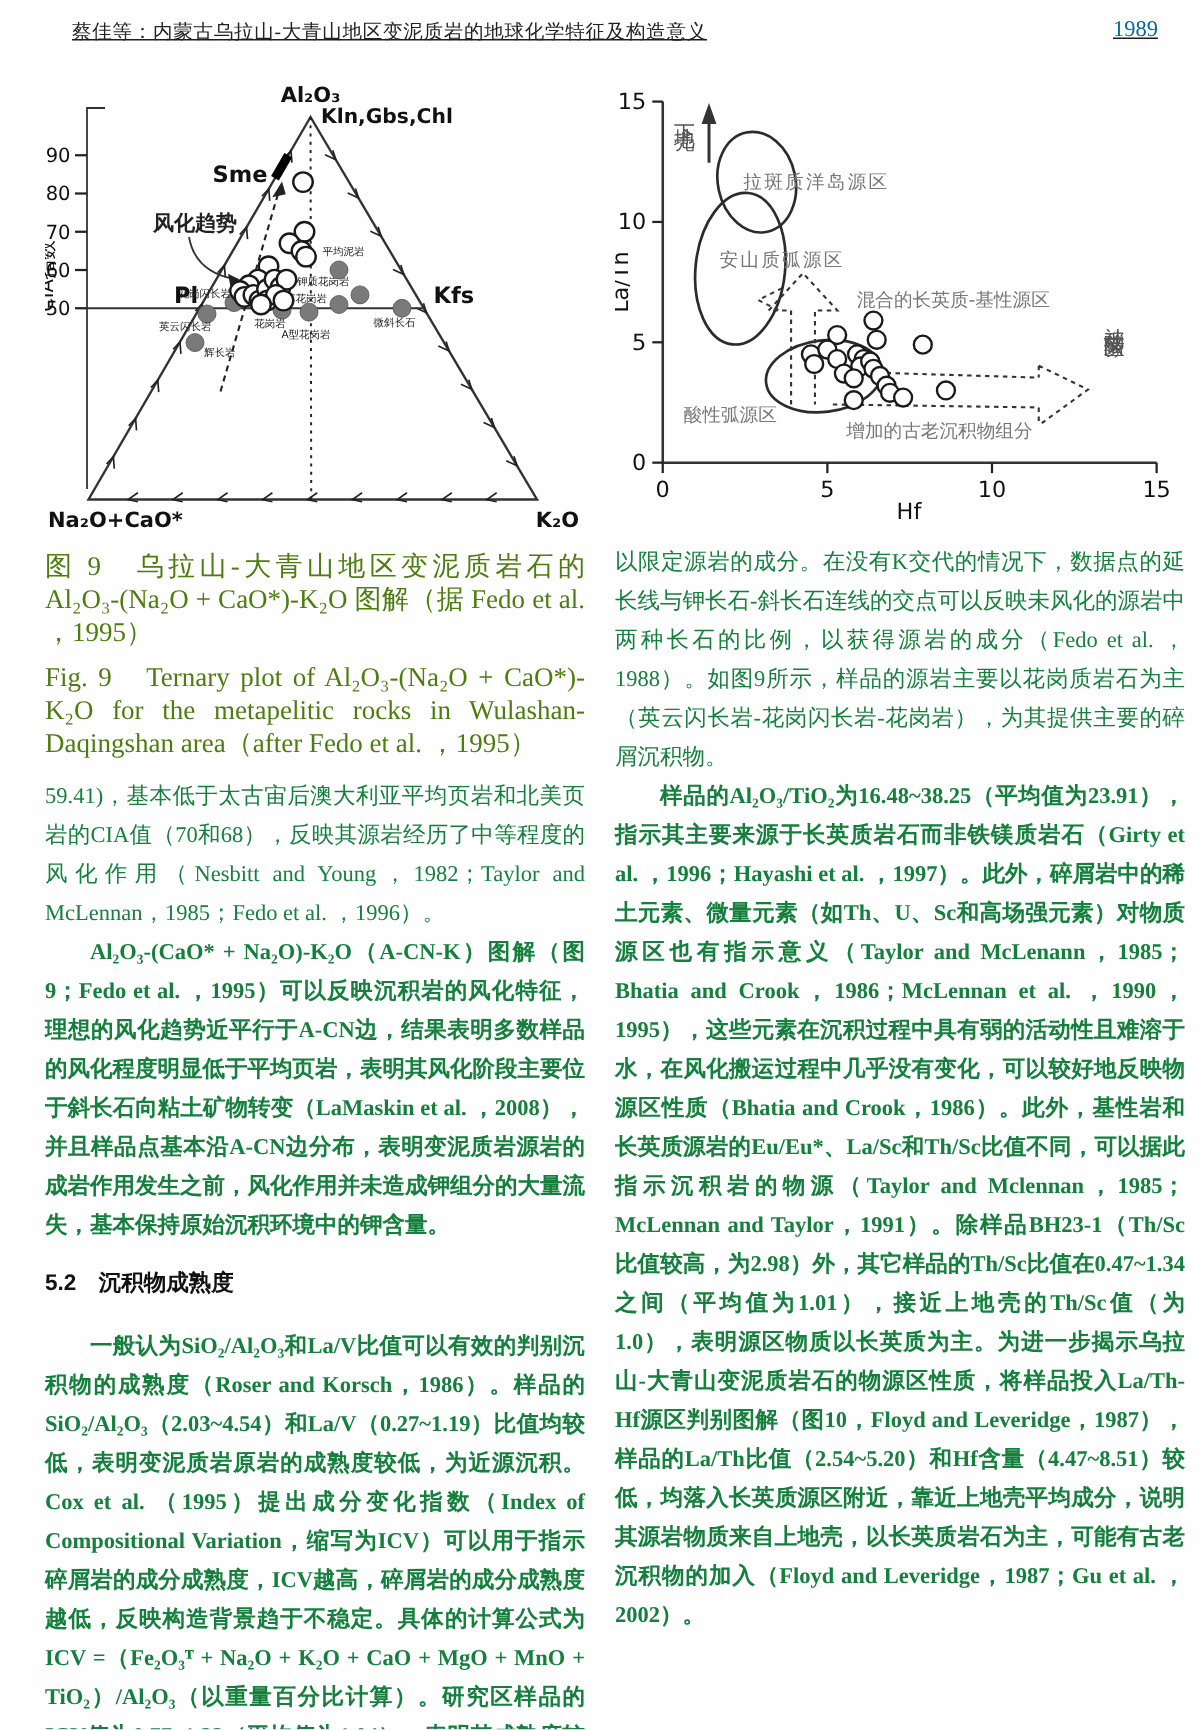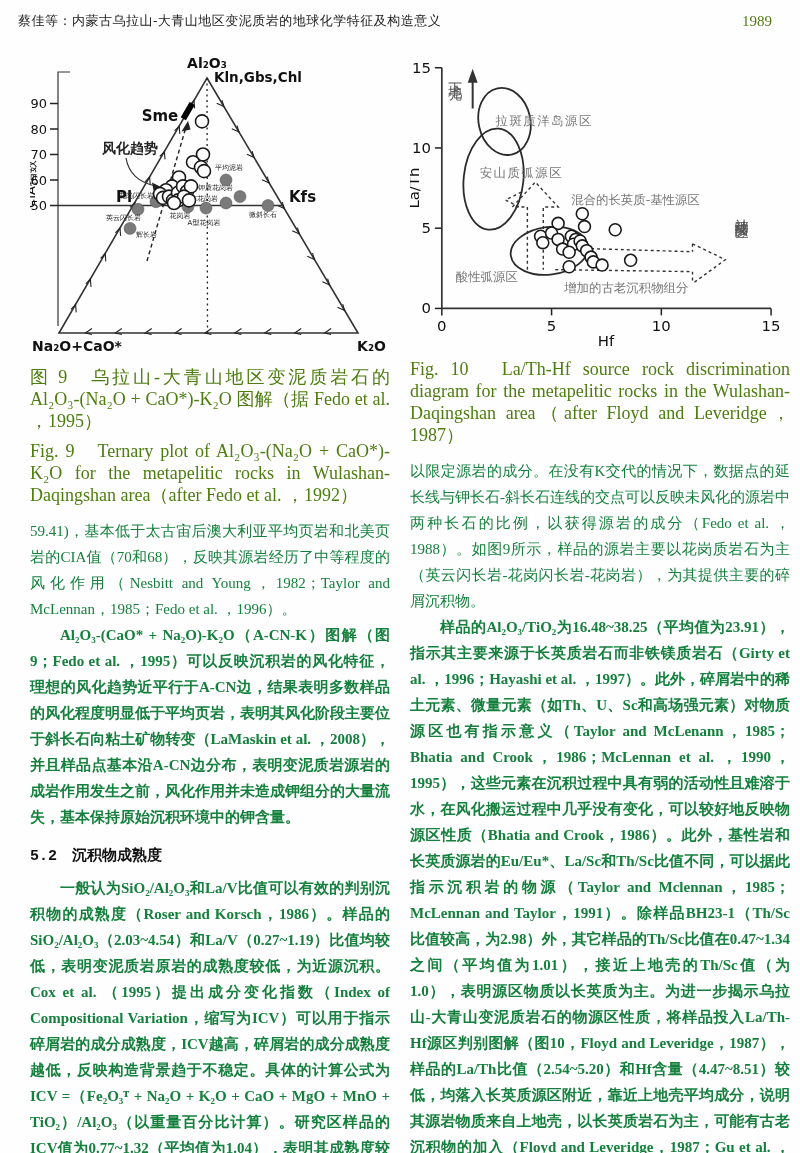"蔡佳等：内蒙古乌拉山-大青山地区变泥质岩的地球化学特征及构造意义" .running-head { align-items: flex-end -> flex-start; left: 18px -> 48px; text-decoration: none -> underline }
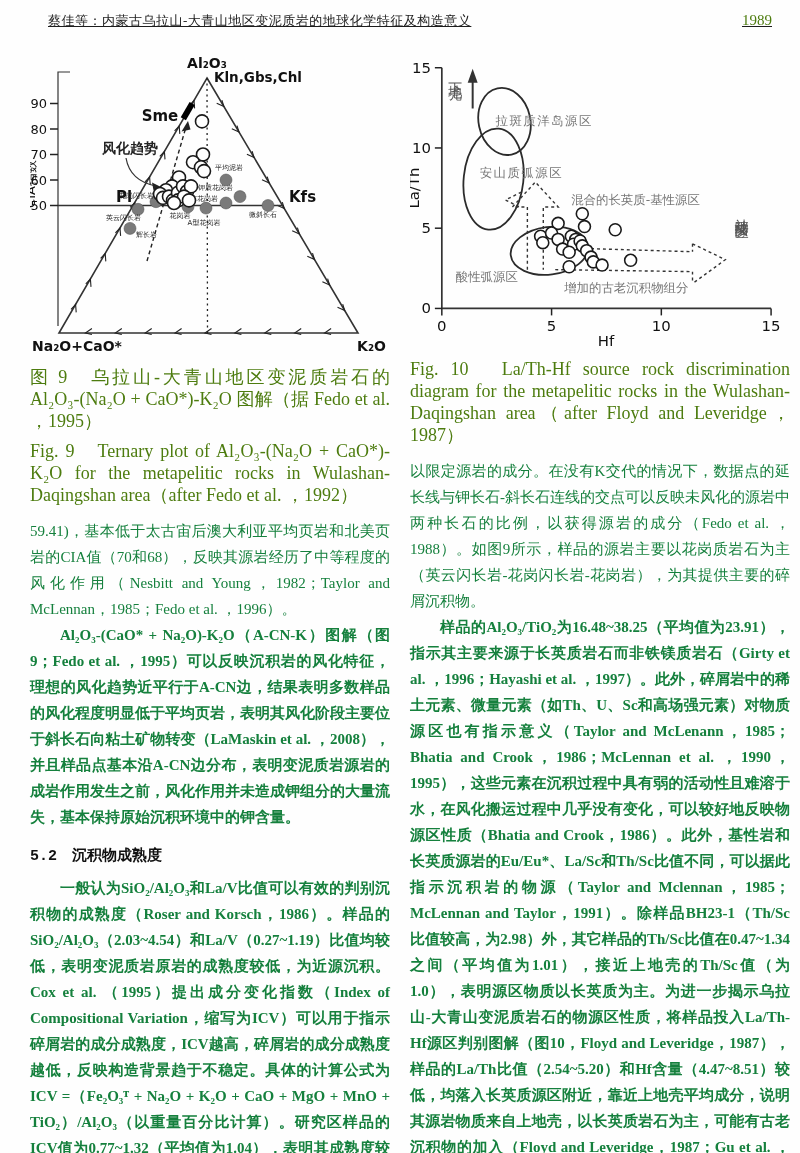"1989" .page-number { color: #4d7c0f -> #0369a1 }
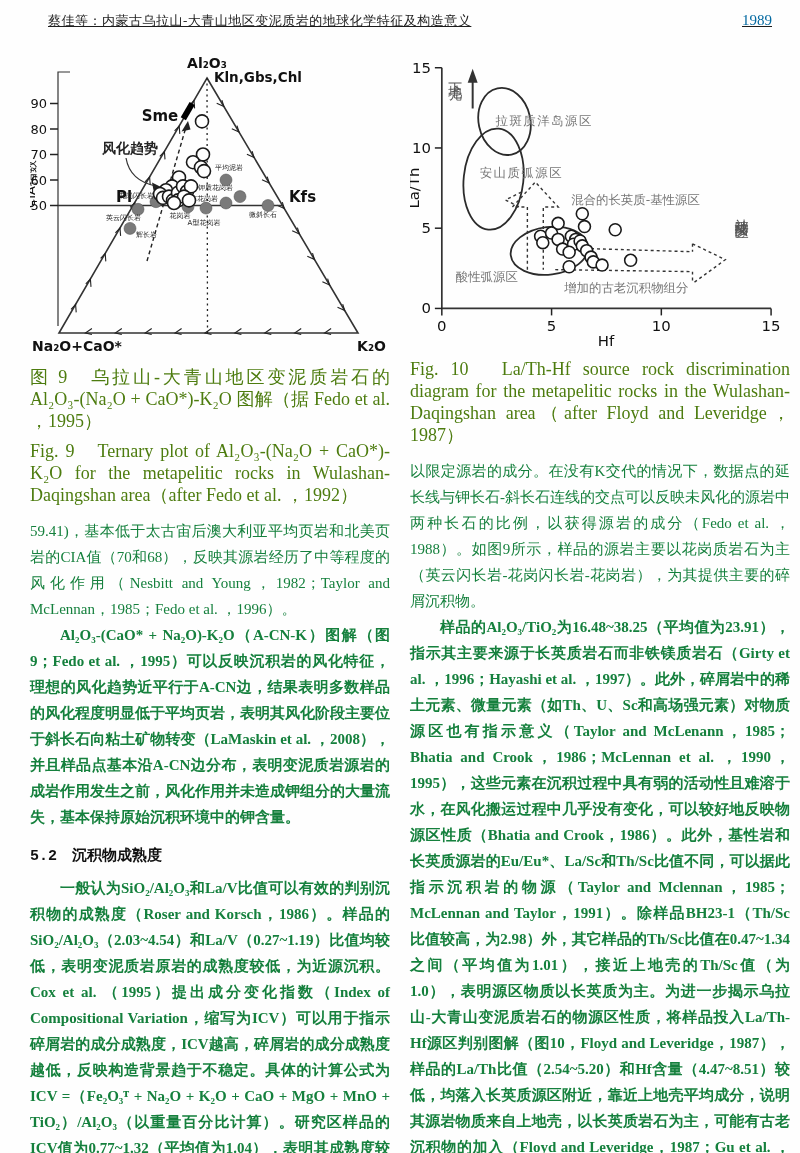"Fig. 10 La/Th-Hf source rock" p.cap { html: <p>Fig. 10 La/Th-Hf source rock discrimination diagram for the metapelitic rocks in the Wulashan-Daqingshan area（after Floyd and Leveridge，1987）</p> -> none }
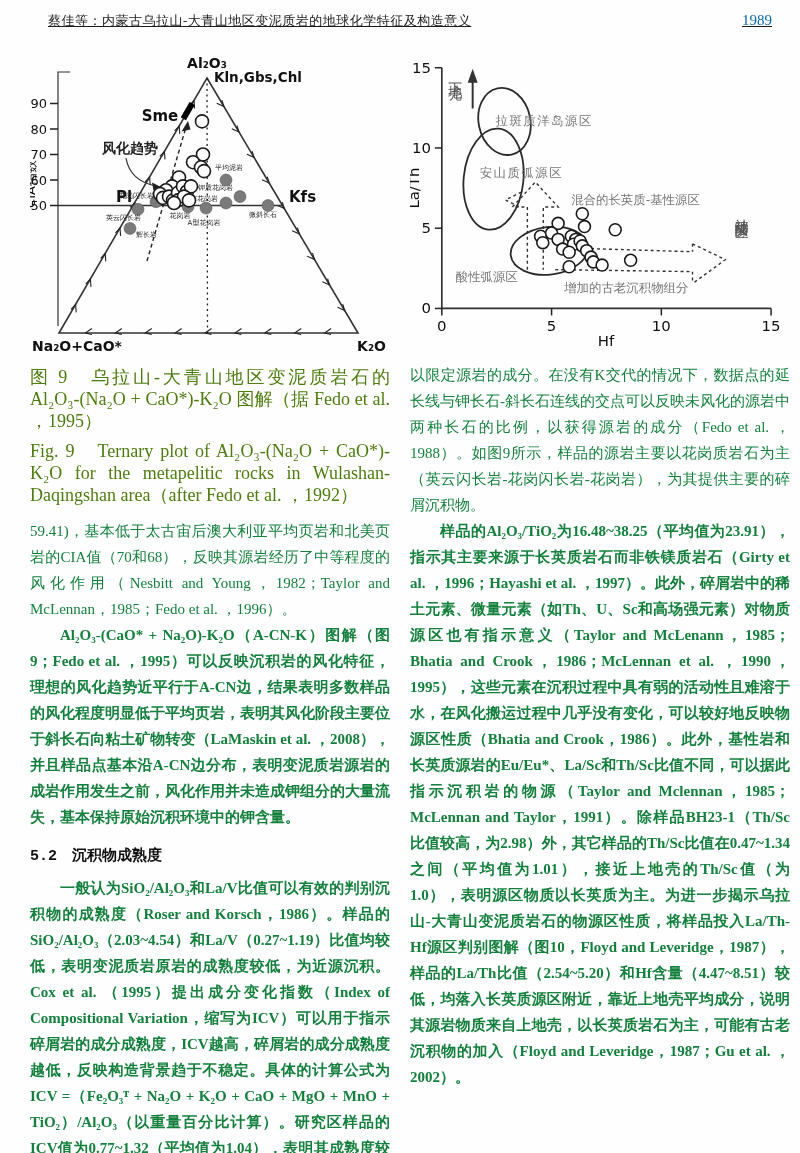"Fig. 9 Ternary plot of" p.cap { text: 1992 -> 1995 }
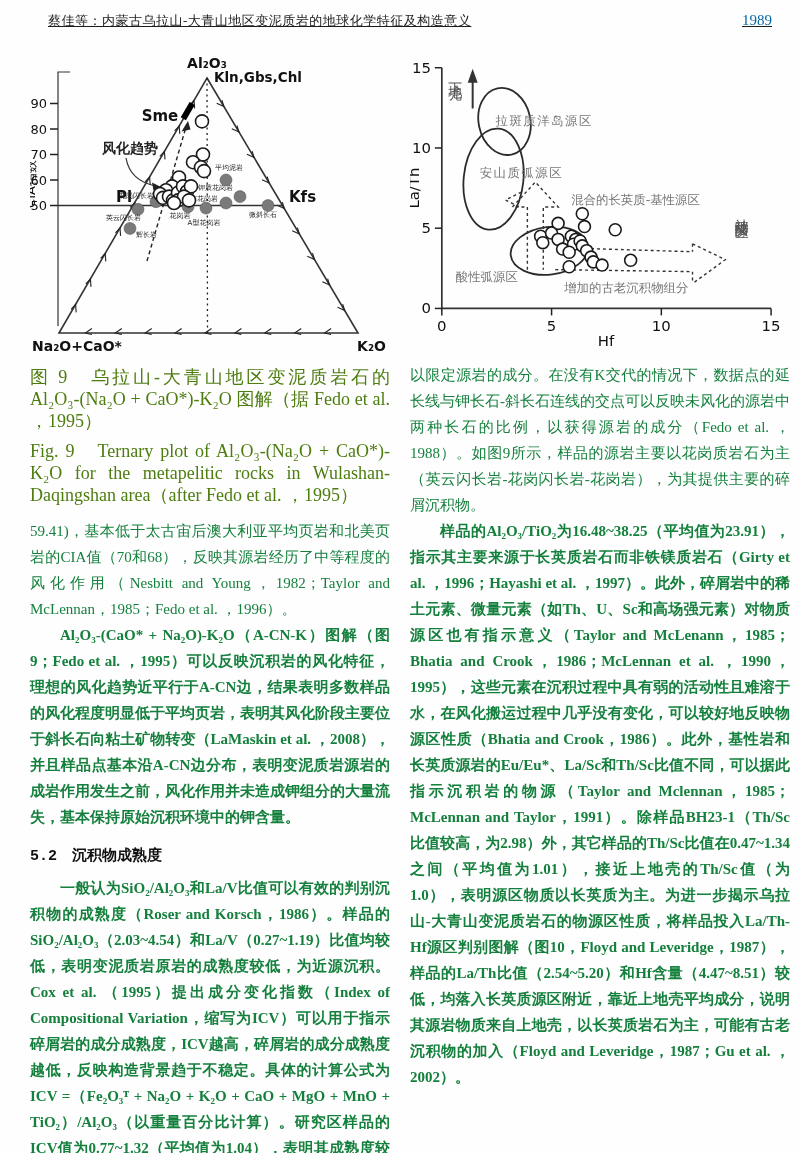"5.2 沉积物成熟度" h3.sec { font-family: Liberation Mono, monospace -> Liberation Sans, sans-serif; margin: 16px 0 10px -> 16px 0 20px }
